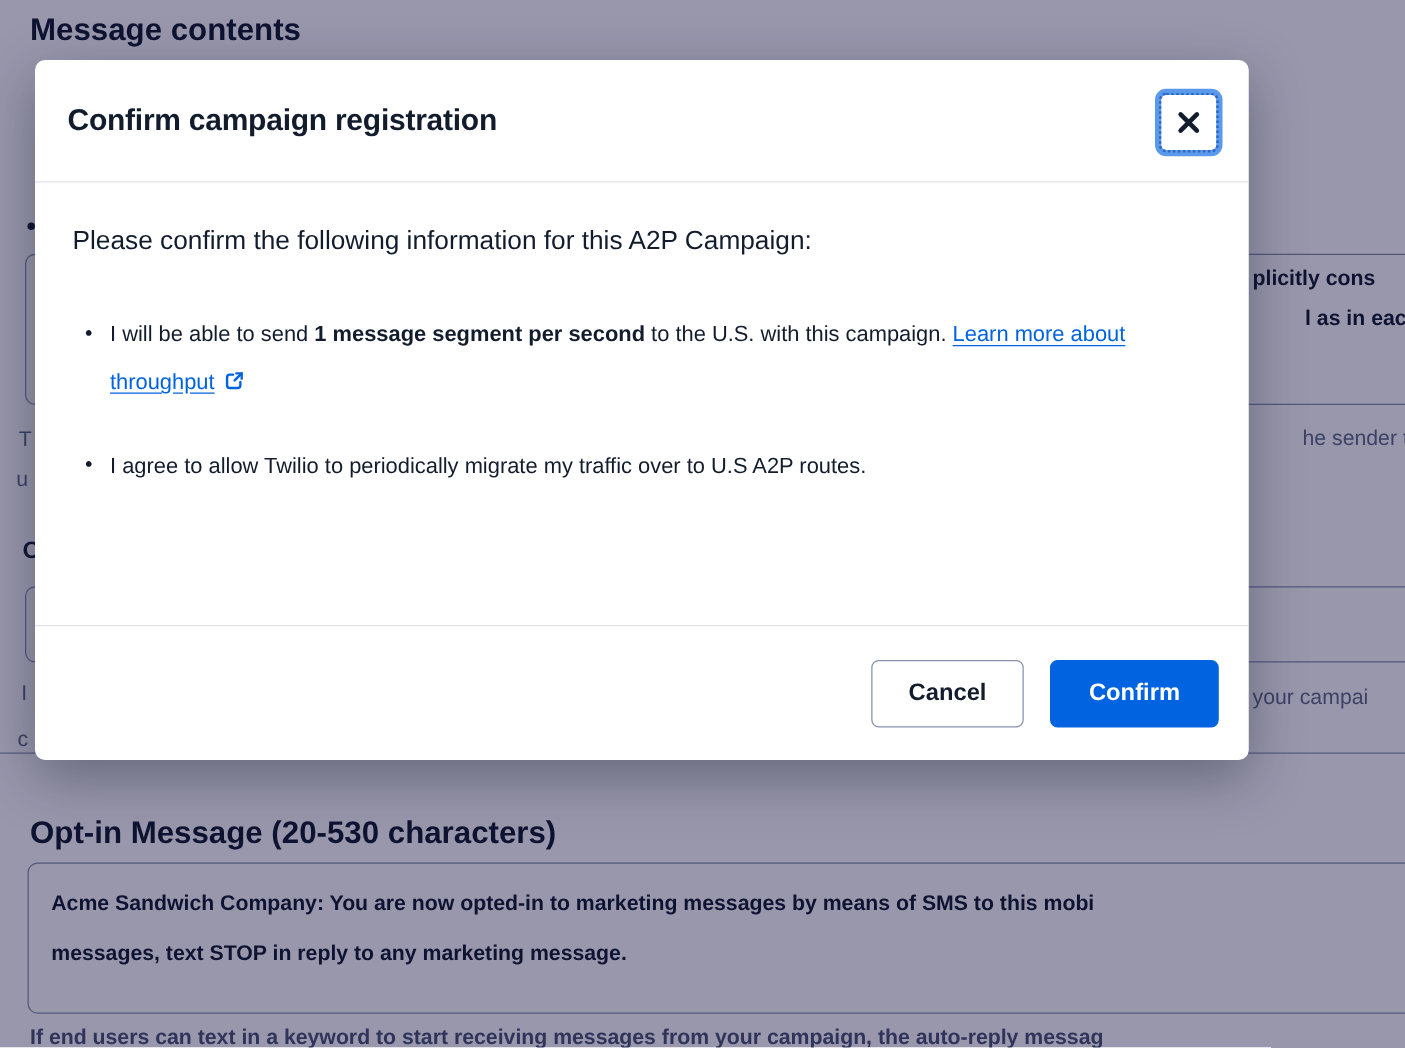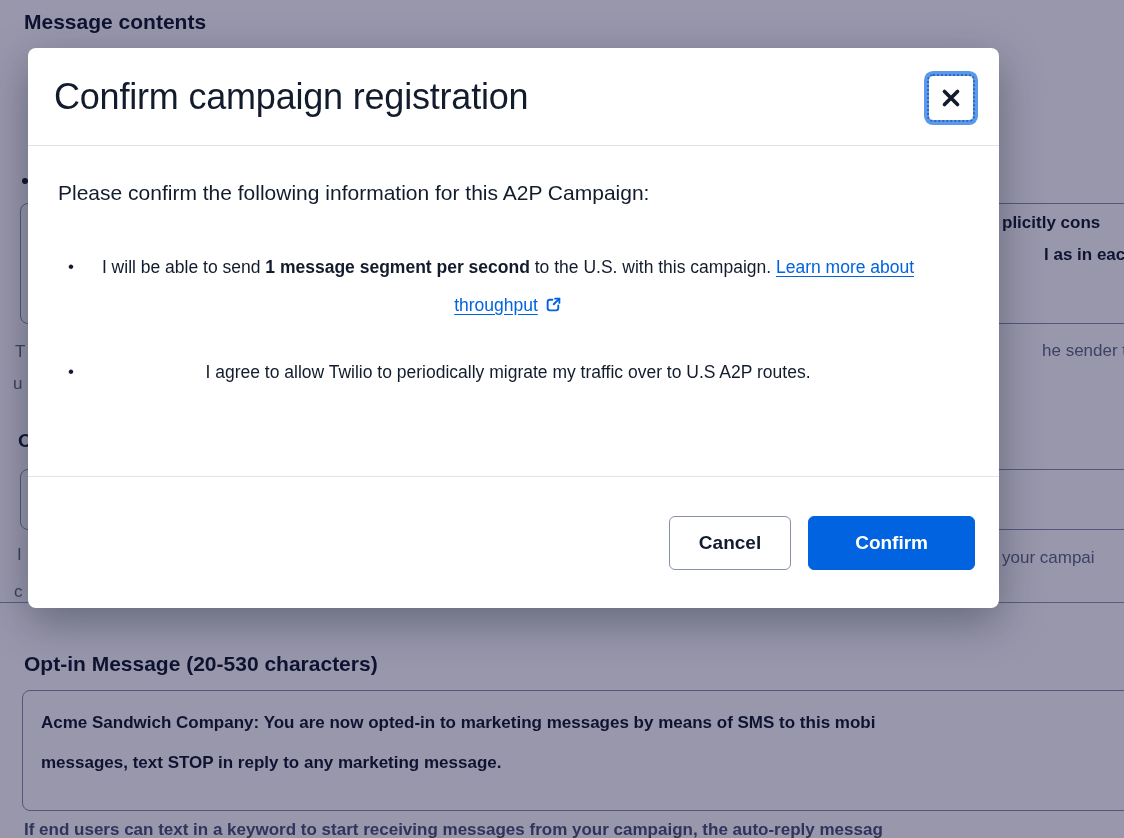"Message contents" .u-heading { font-size: 21px -> 25px }
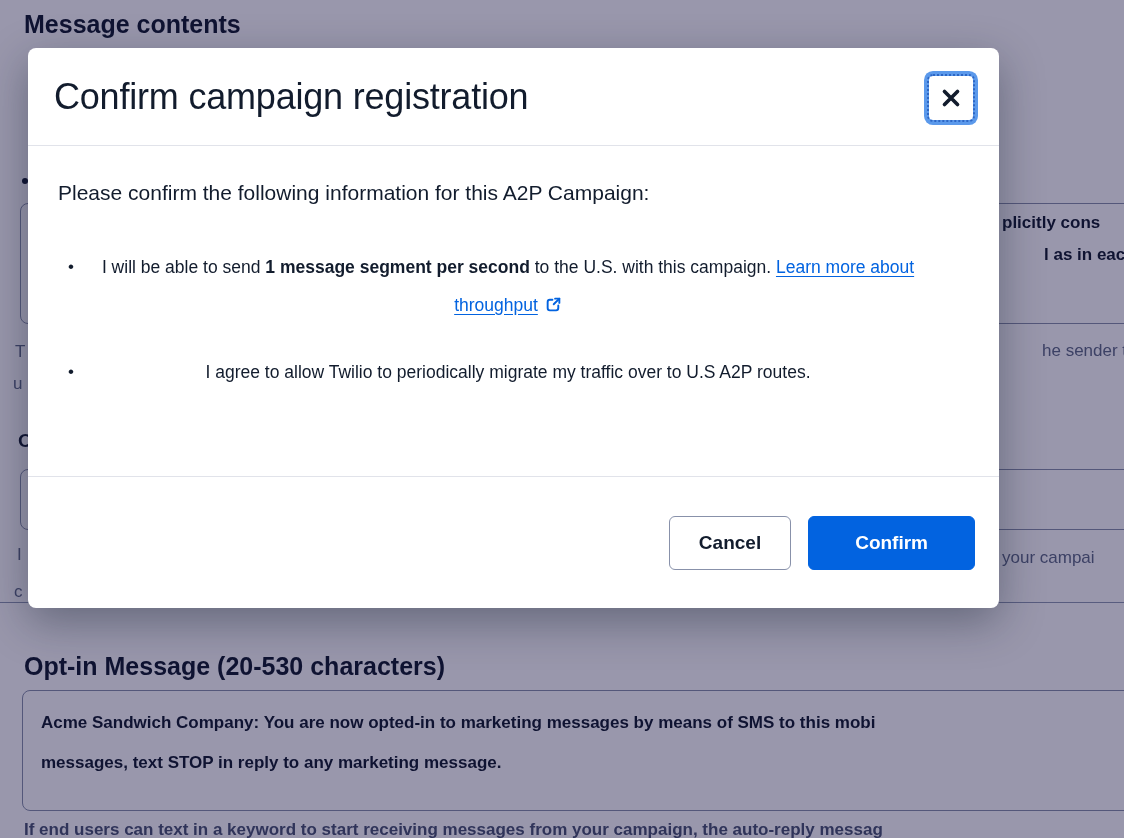"Confirm campaign registration" .modal-title { font-size: 36px -> 24px; font-weight: 400 -> 700 }
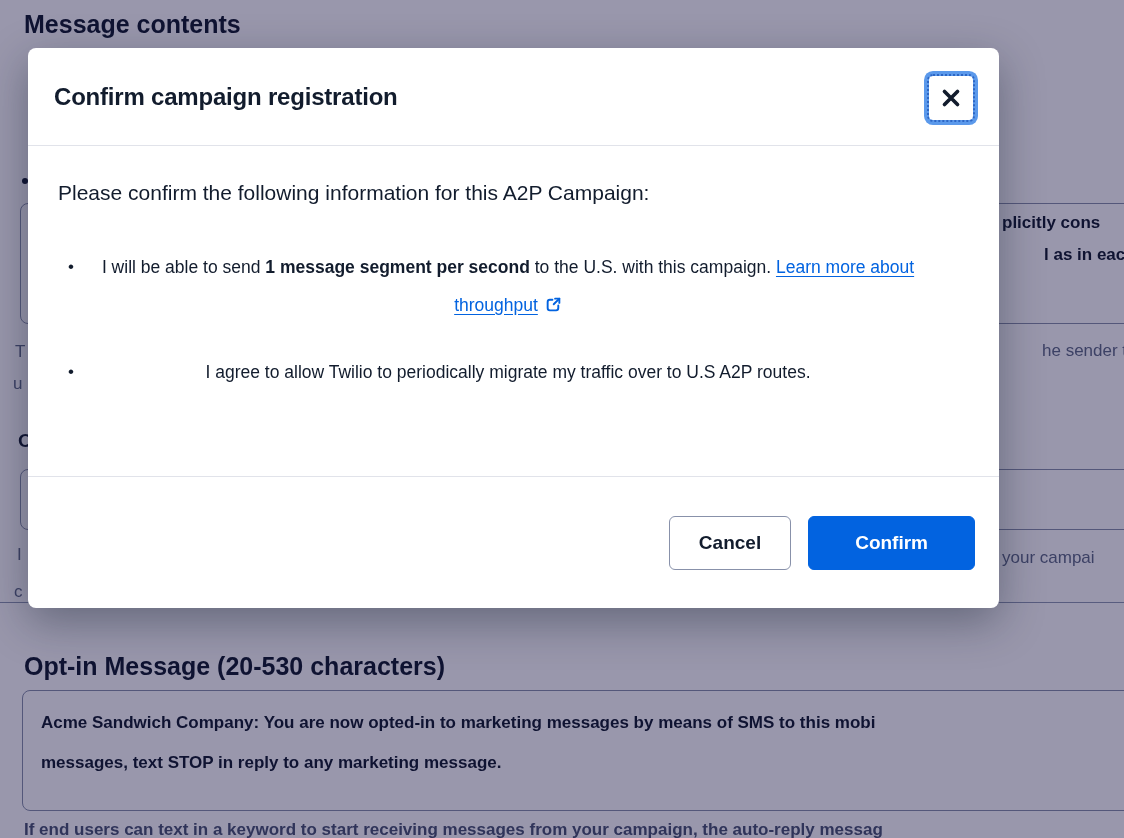"I will be able to" .modal-list { text-align: center -> none }
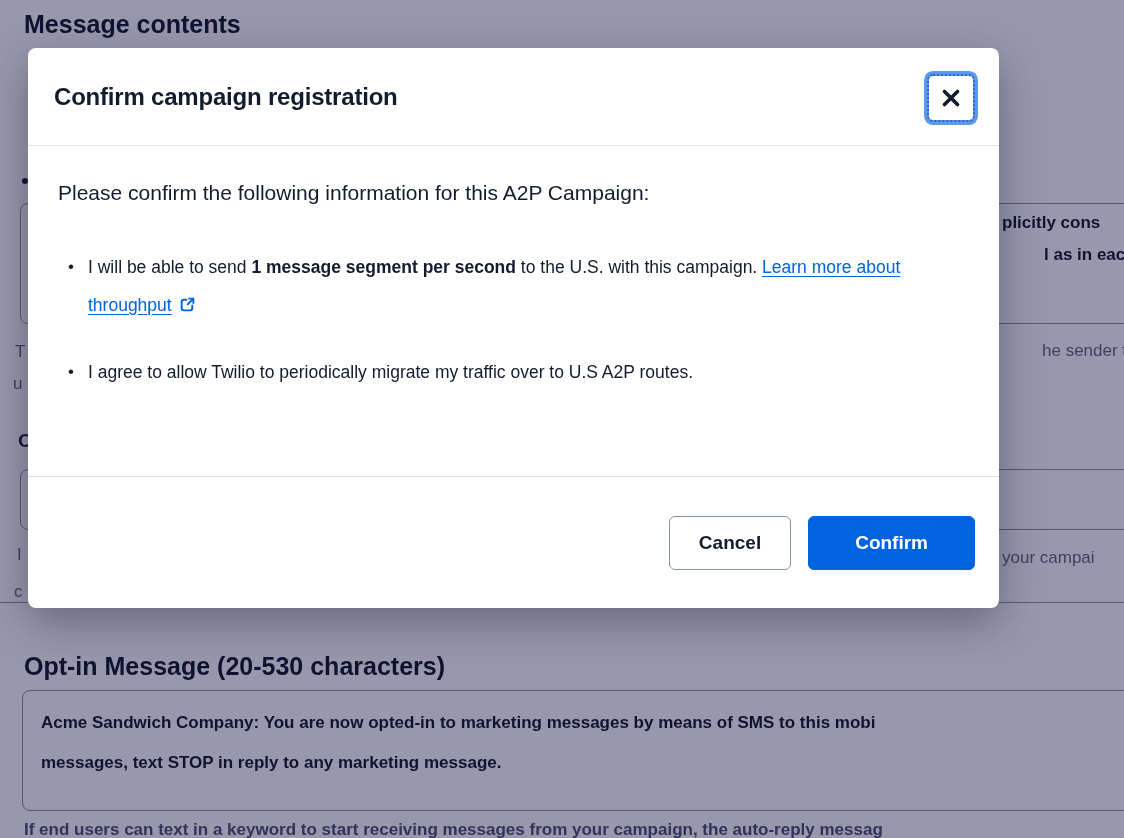"Cancel" .modal-footer { gap: 4px -> 21px; height: 132px -> 108px }
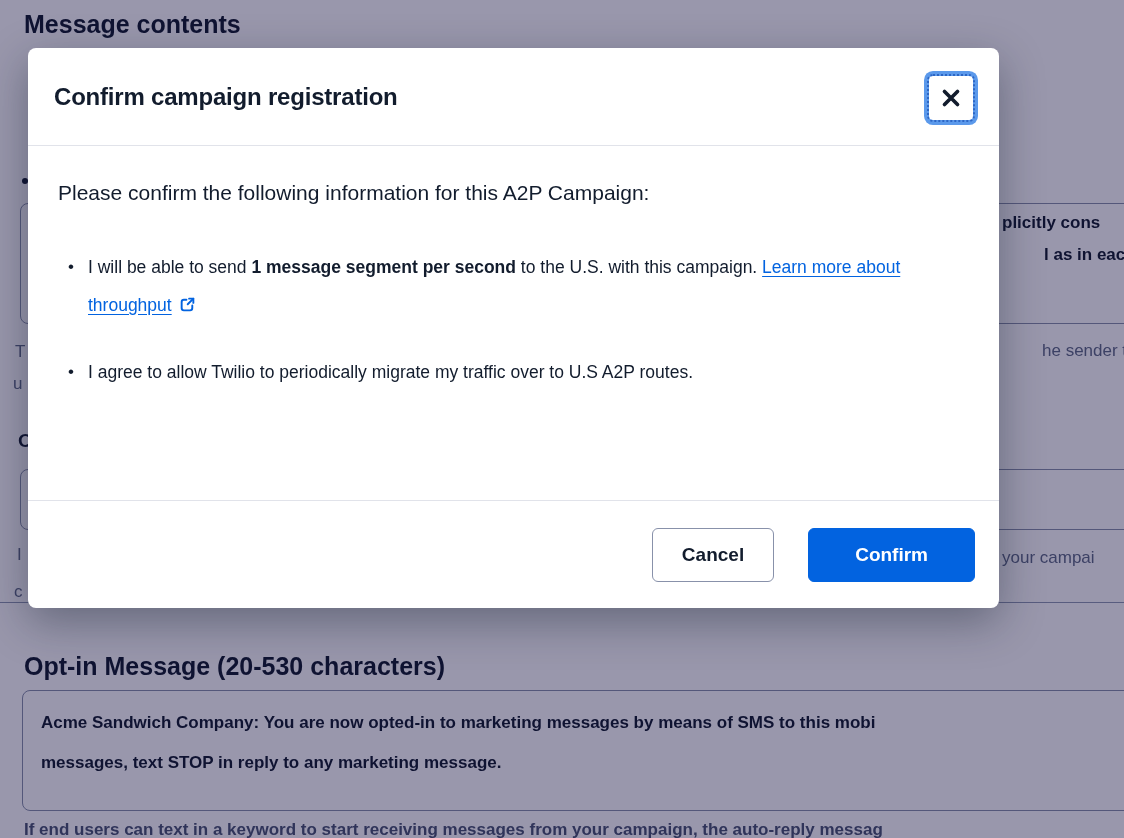"Confirm" .btn-confirm { margin-left: 13px -> none; padding: 0 46px -> 0 30px }
